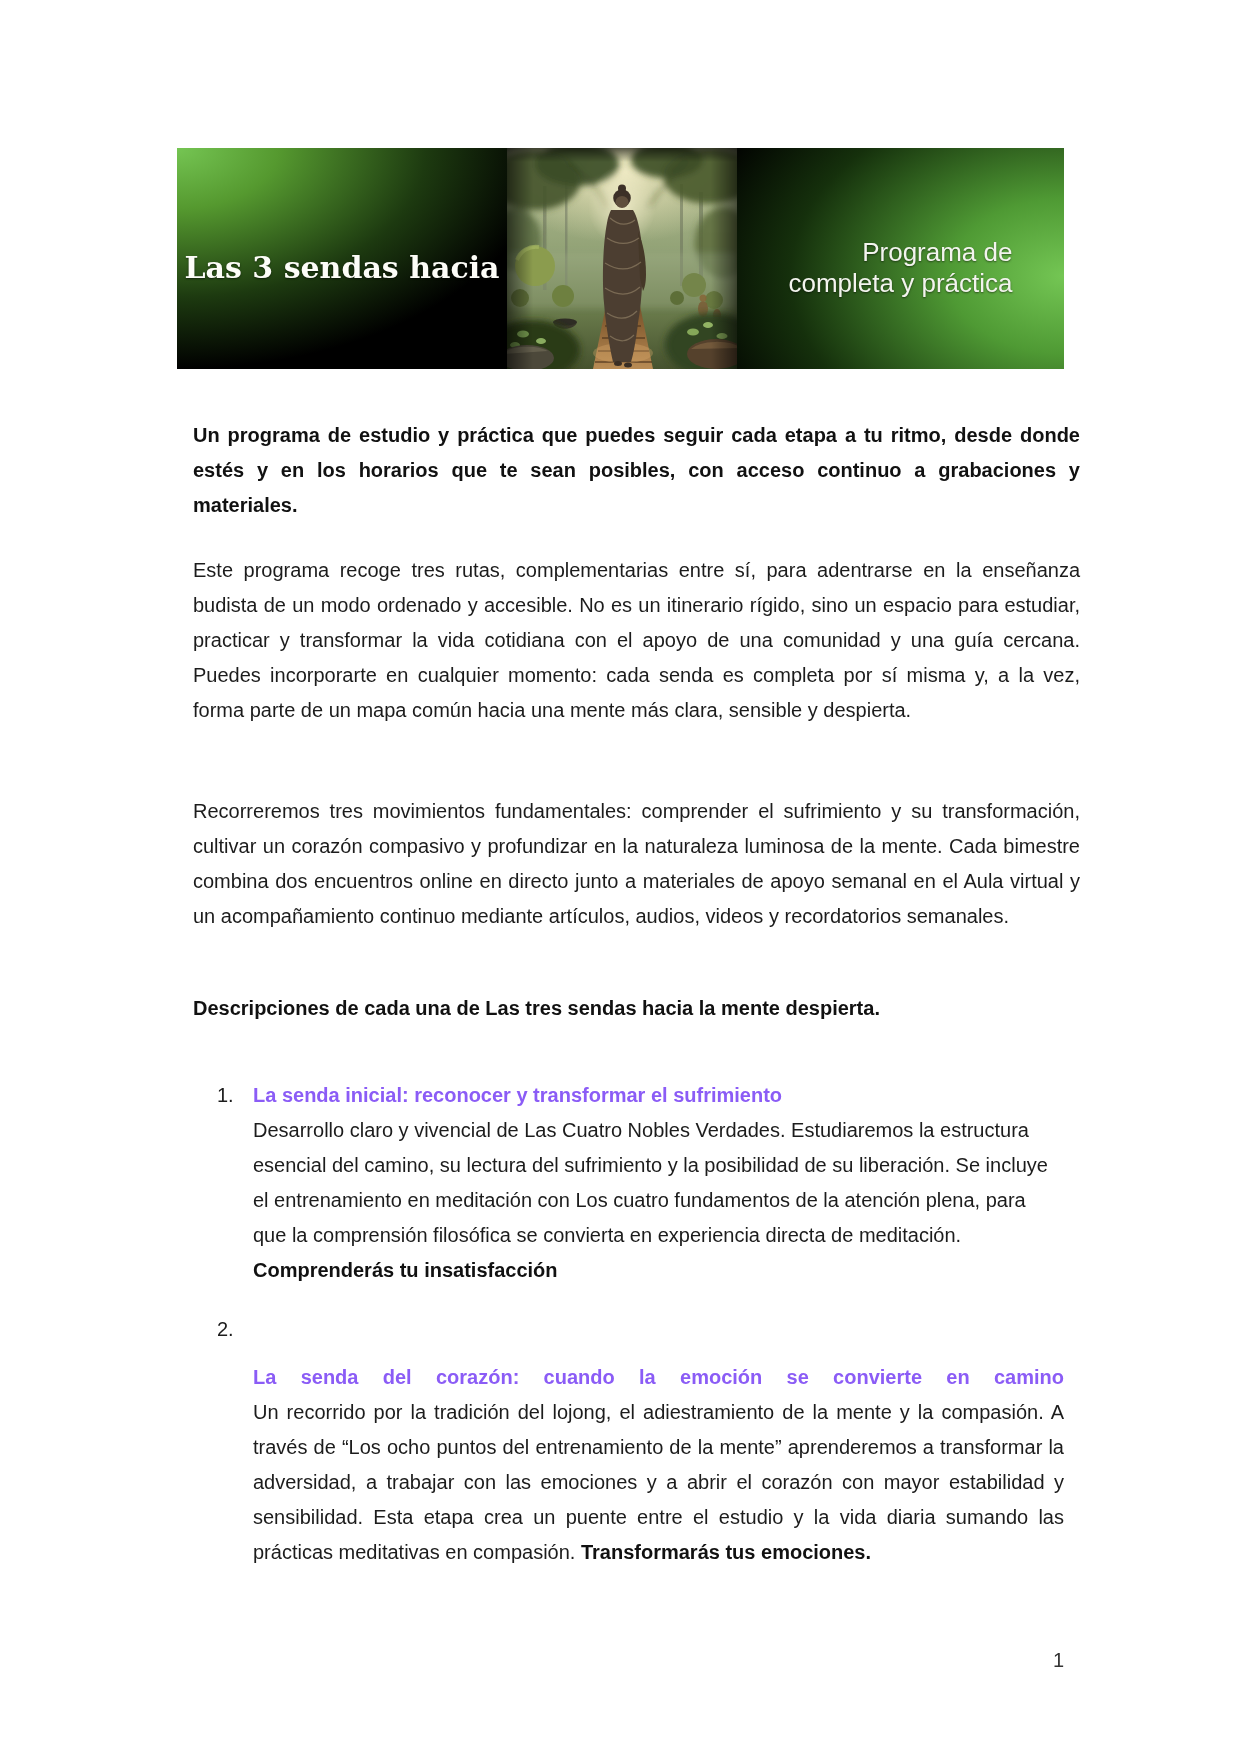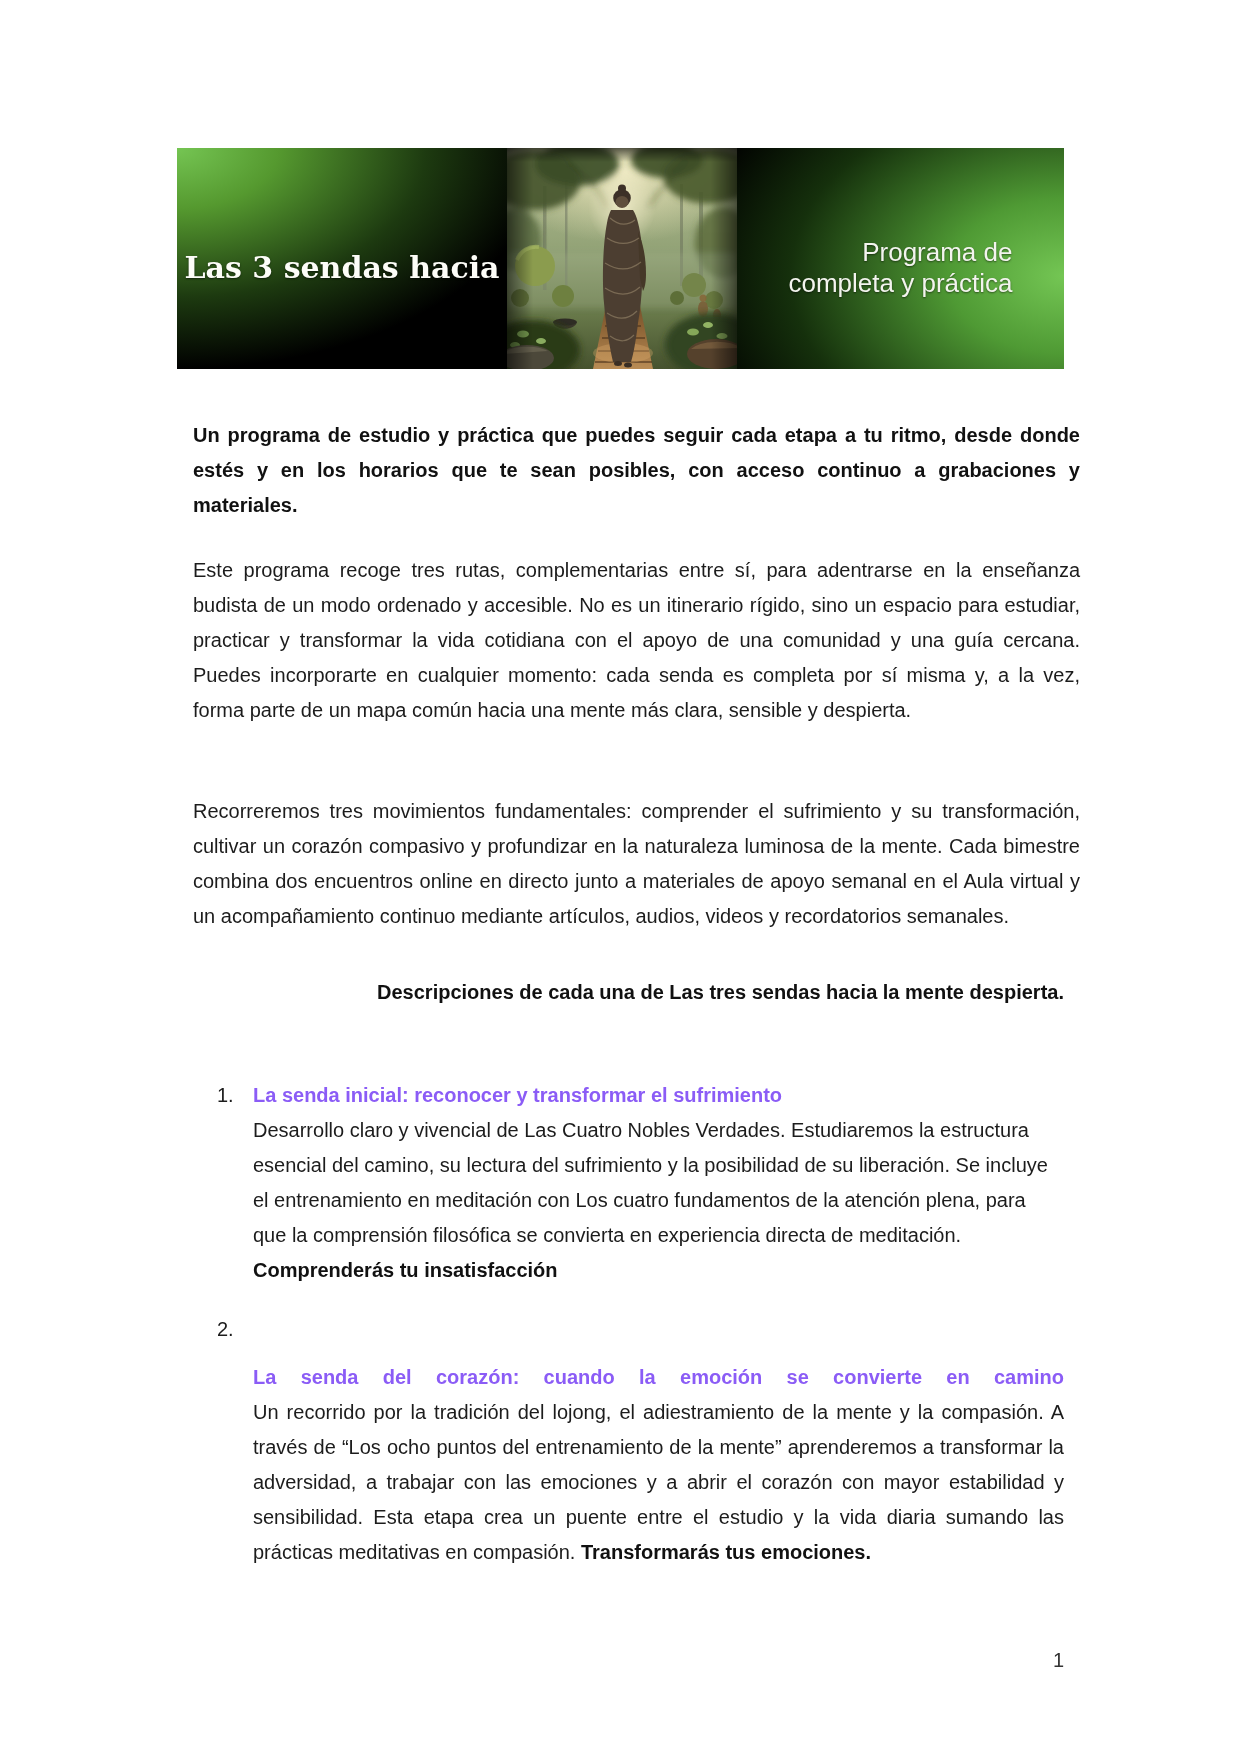"Descripciones de cada una de" .h2 { margin: 0 -> 16px; text-align: right -> none }
